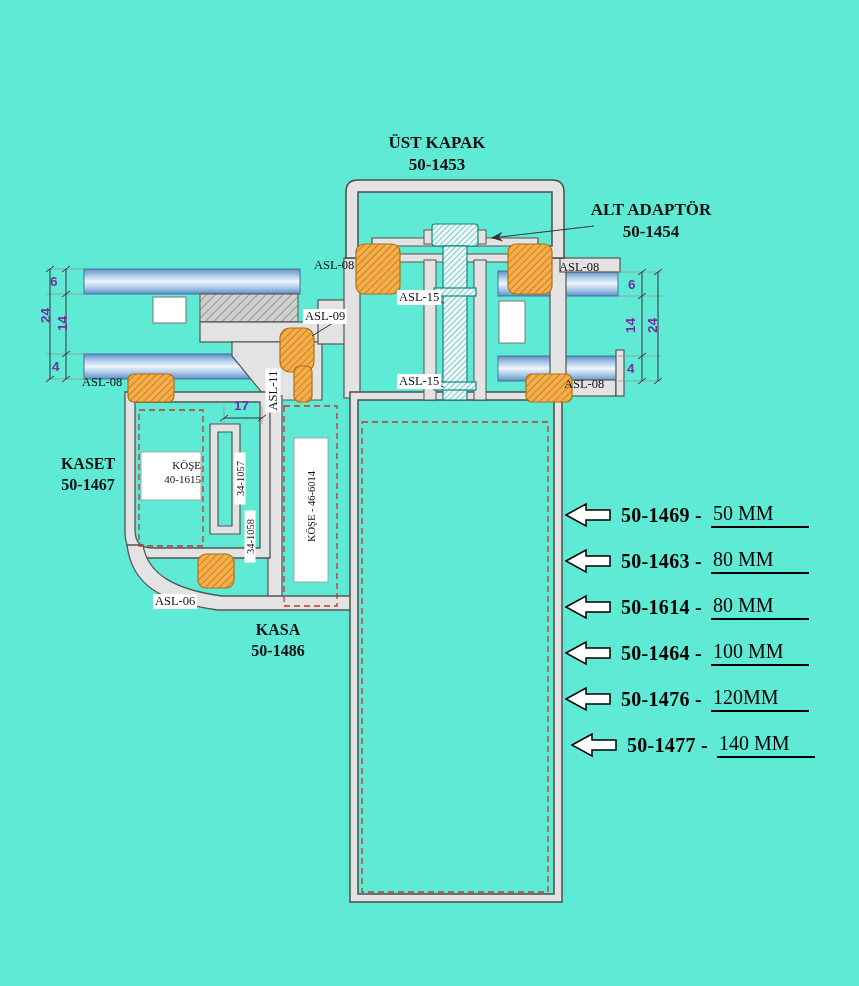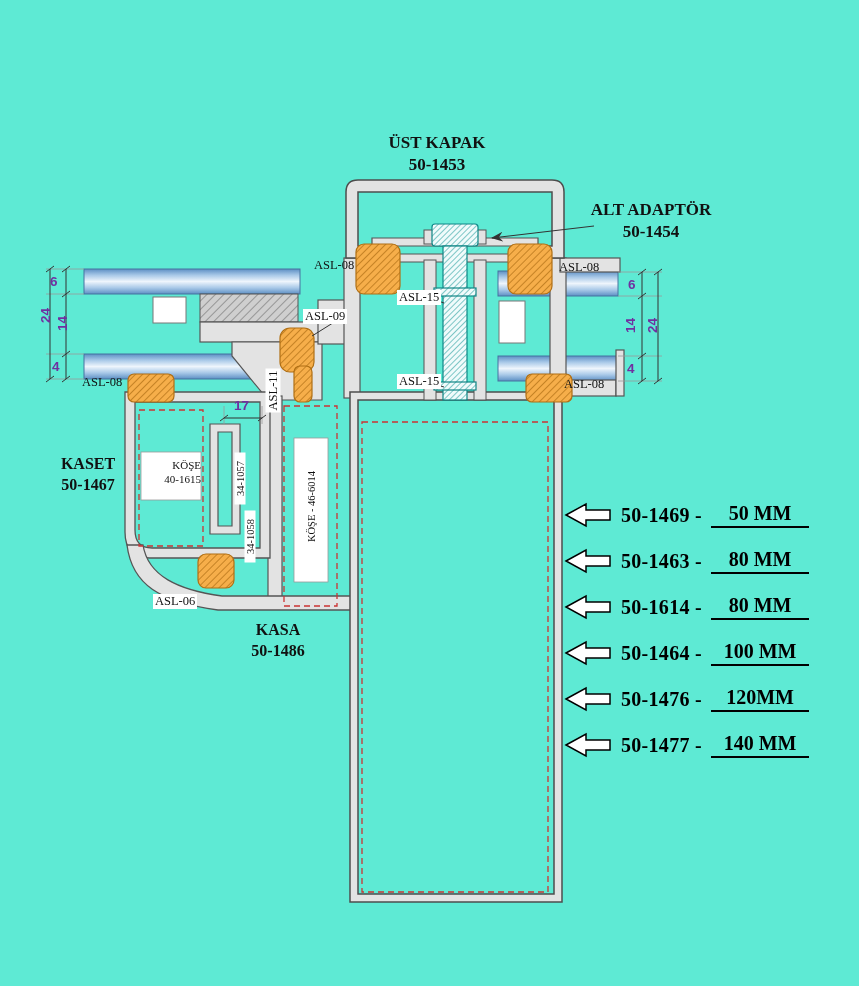"50 MM" .row .size { font-weight: bold -> normal; text-align: center -> none }
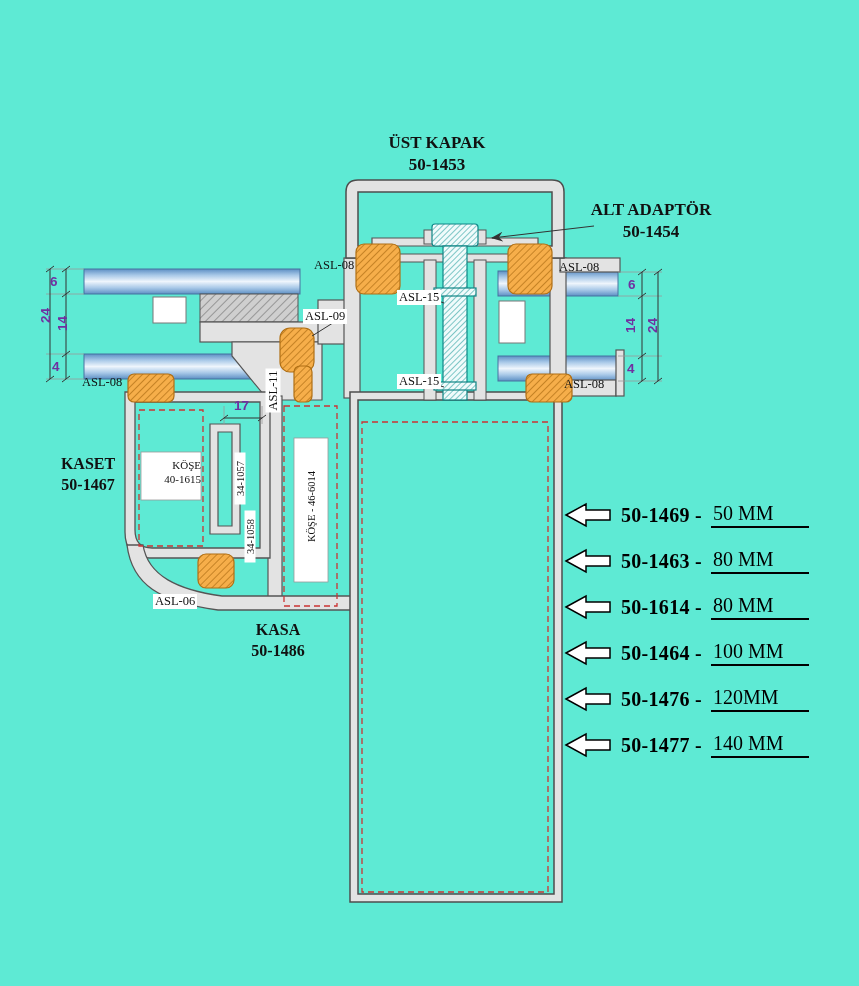"50-1477 -" div.row { padding-left: none -> 6px }
